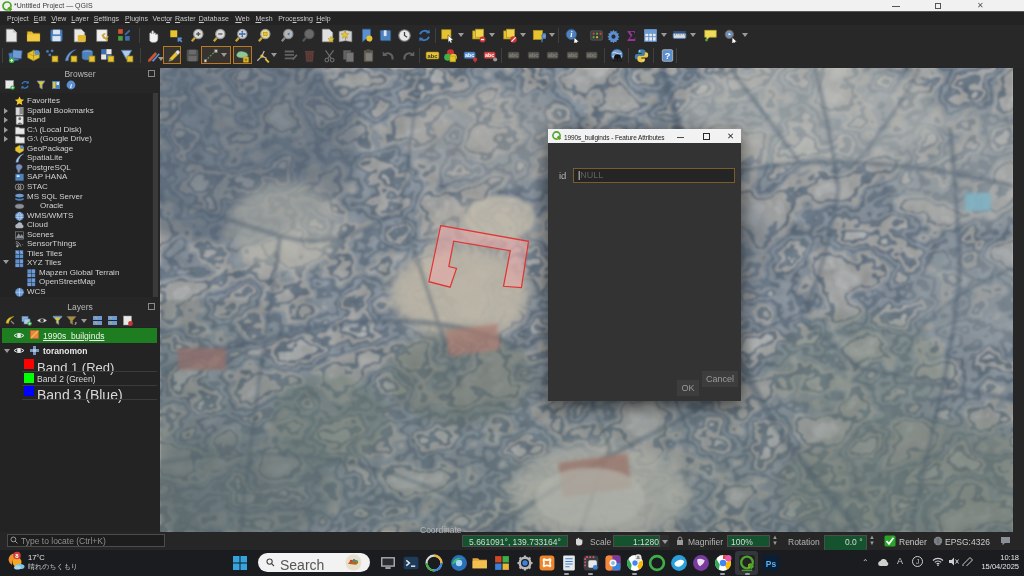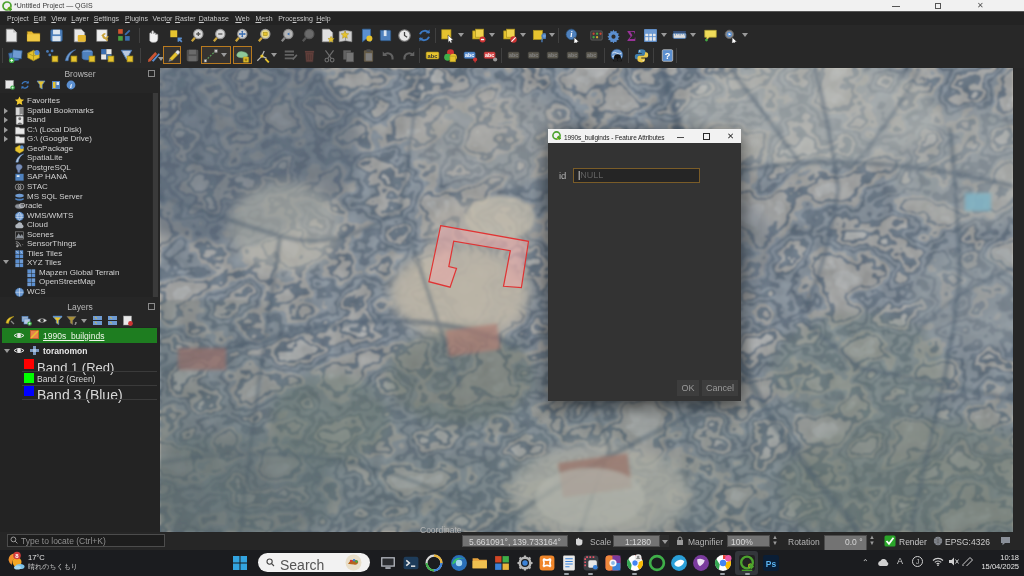"|NULL" #dlginput { width: 127px -> 162px }
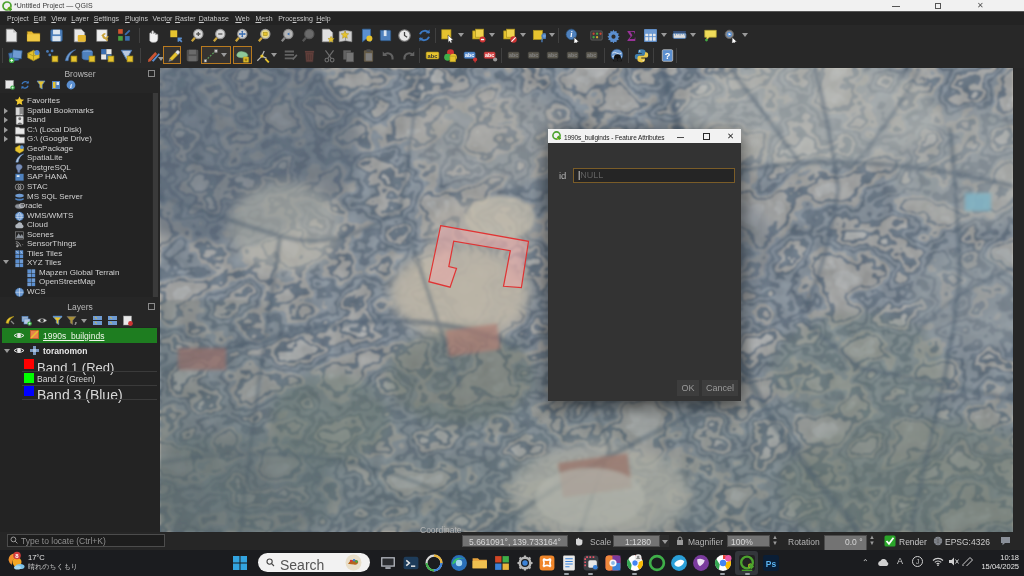"Oracle" span { left: 19px -> 40px }
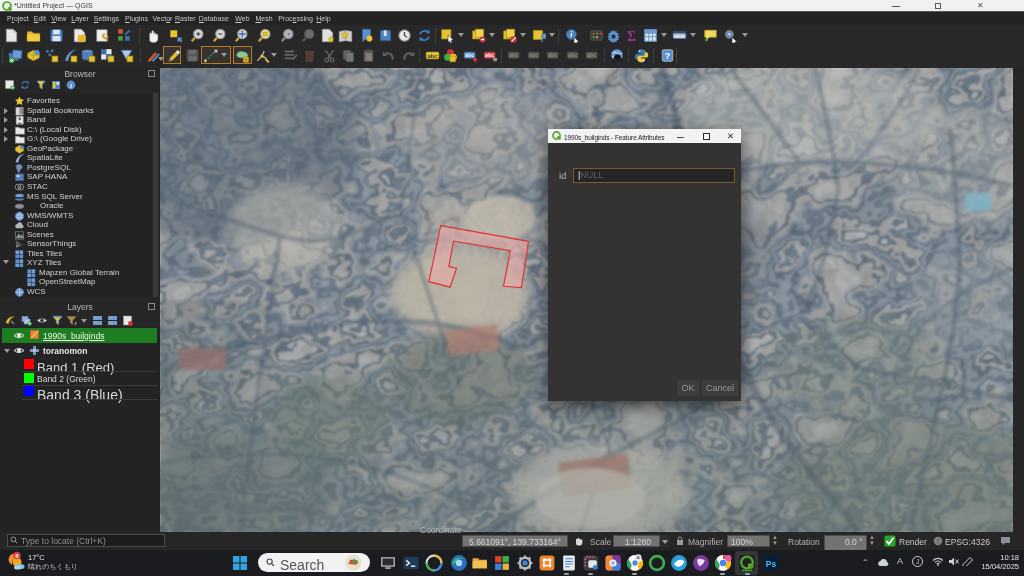"Cancel" div.dbtn { top: 237px -> 228px }
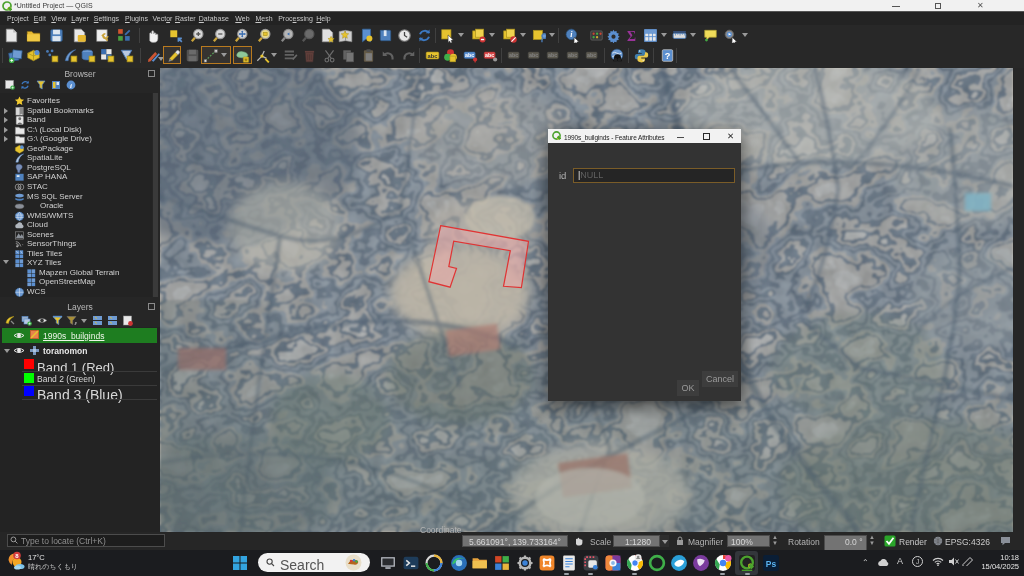"5.661091°, 139.733164°" .sbox { background: #737373 -> #14532d }
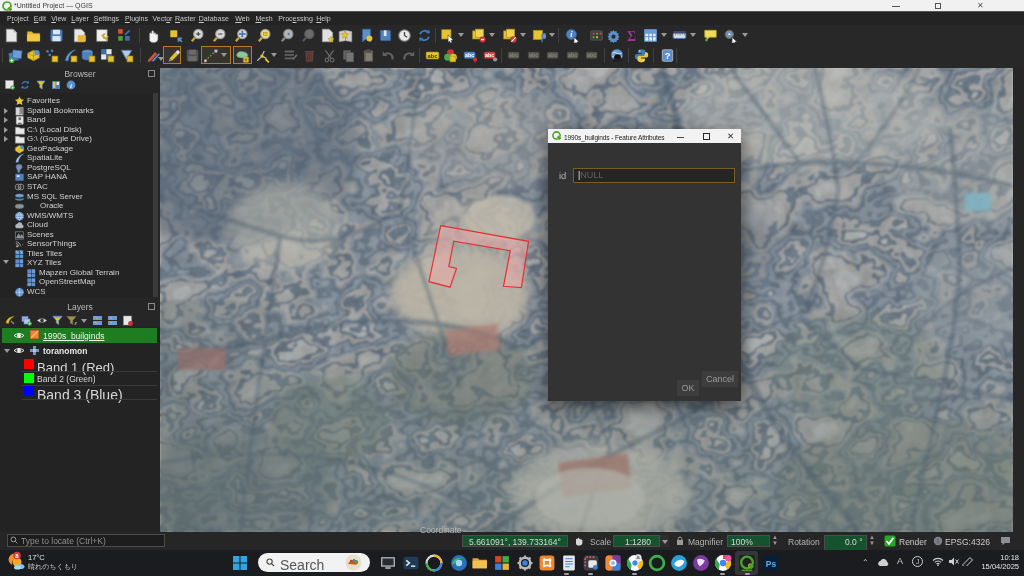"1:1280" div.sbox { padding-left: 11px -> 19px }
